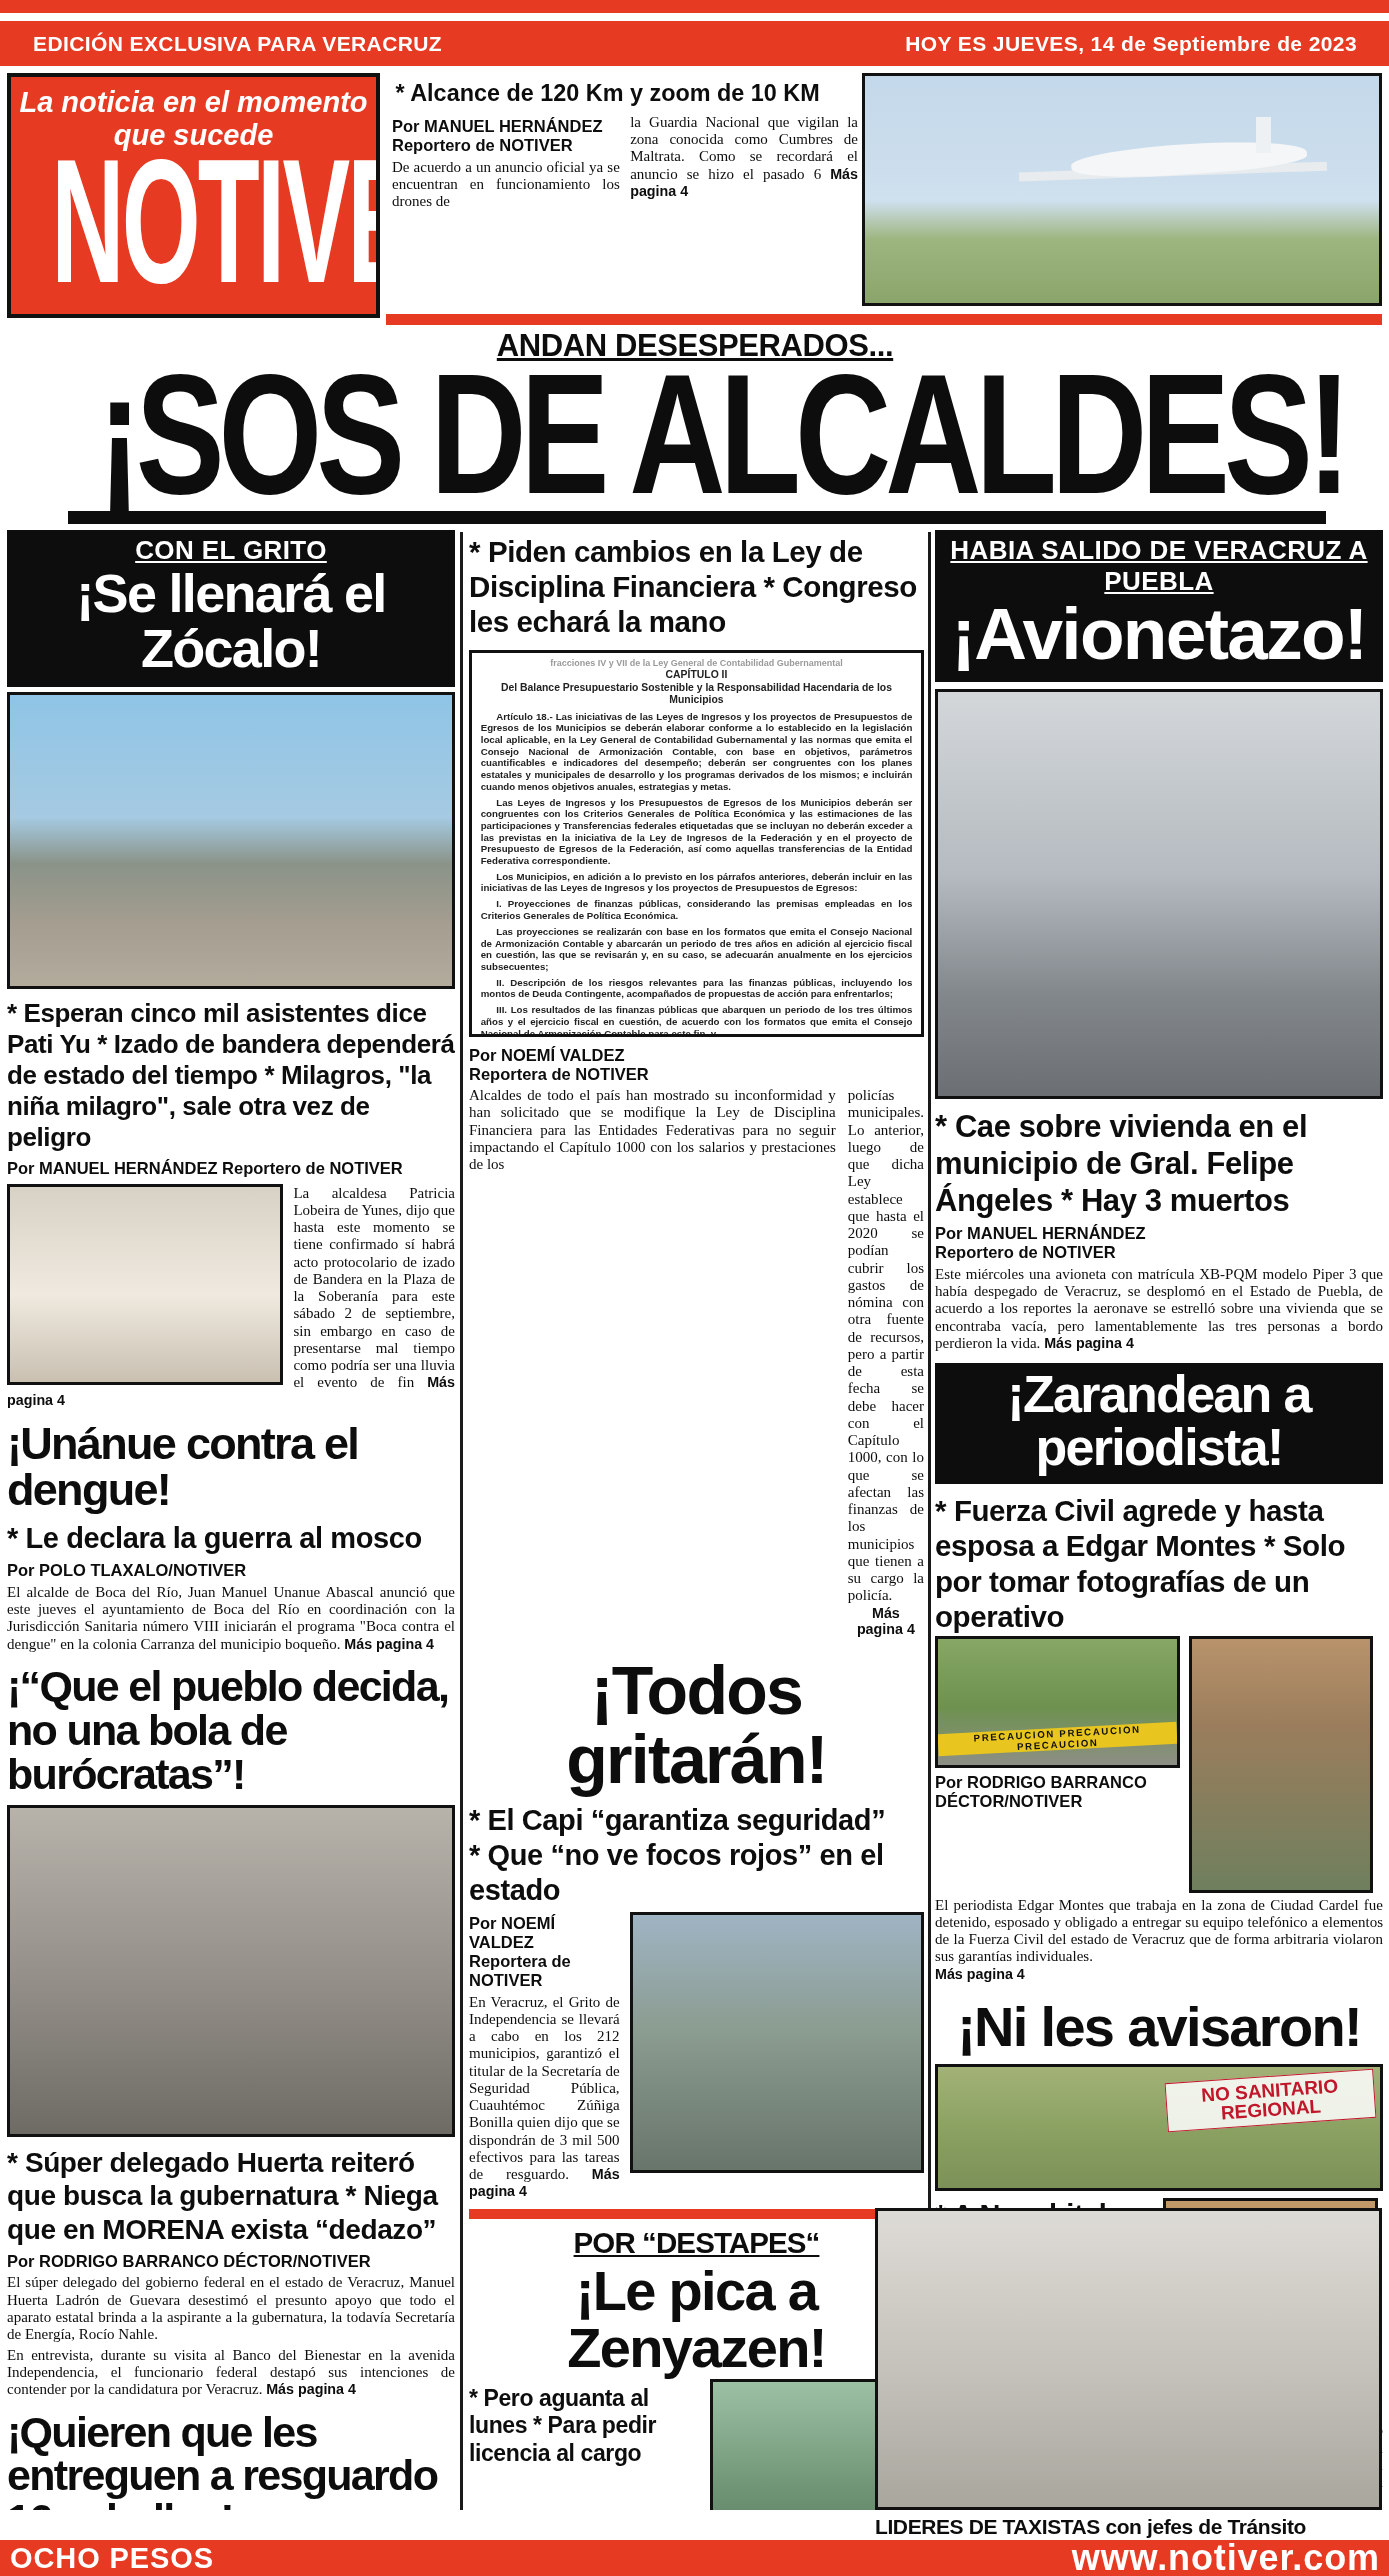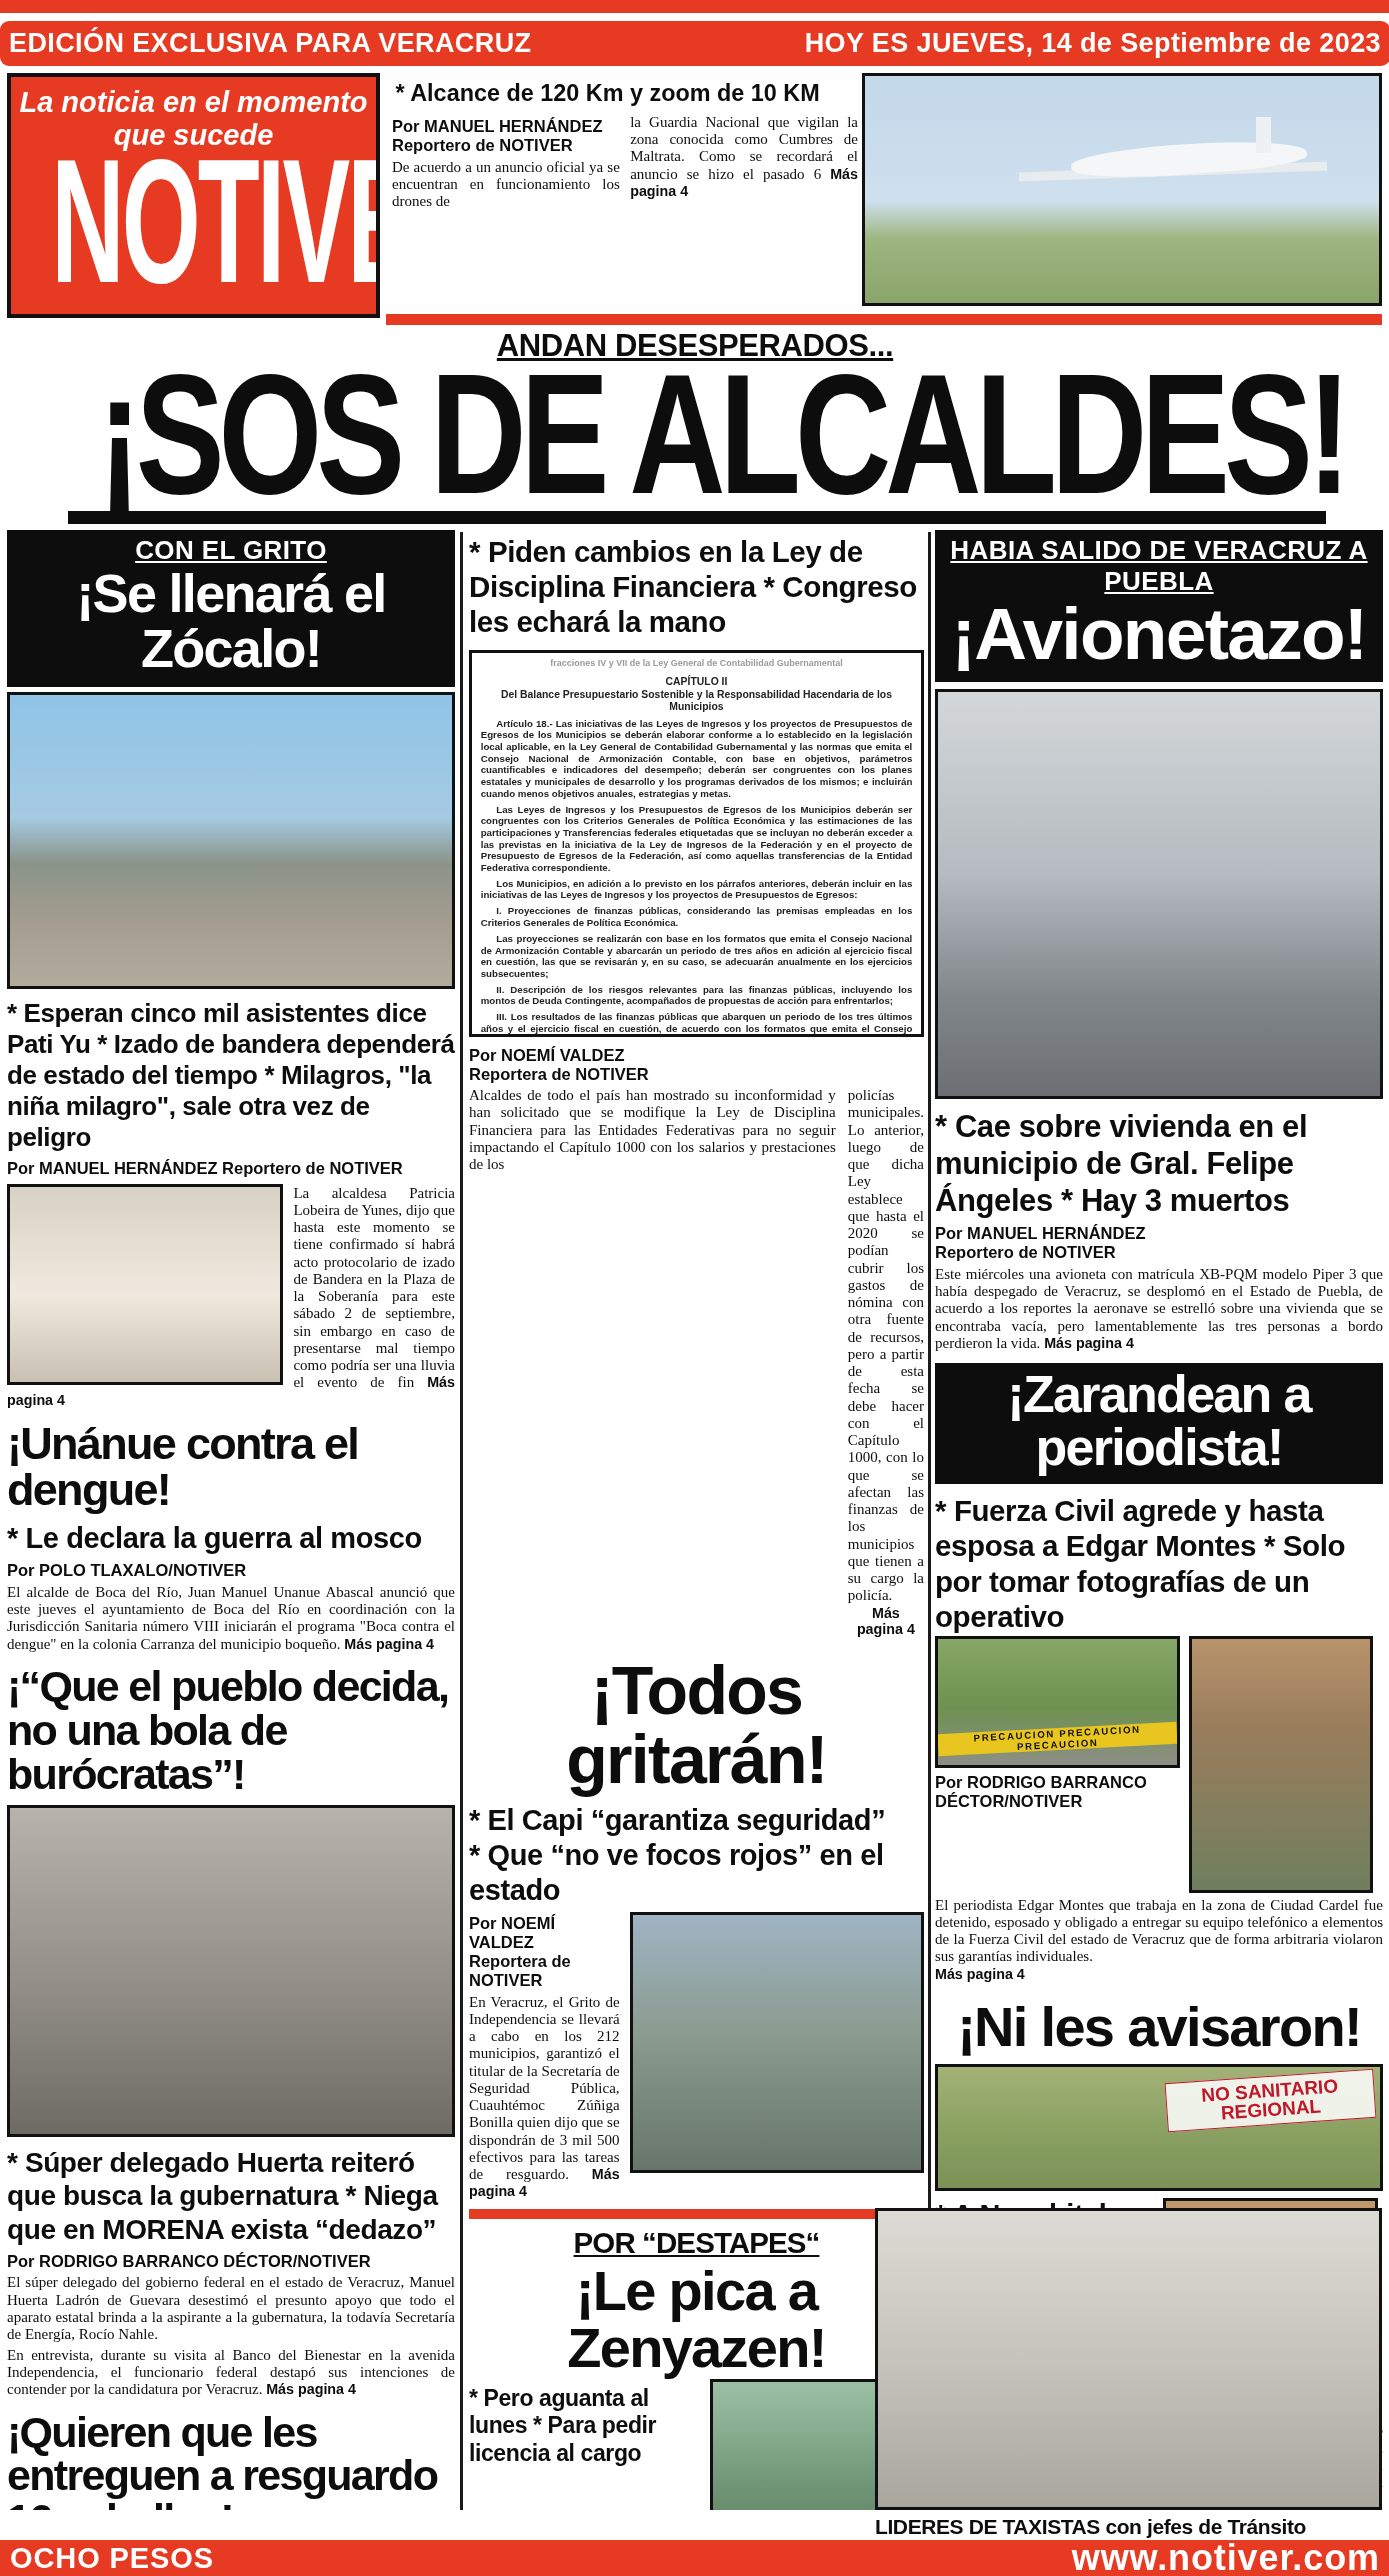"EDICIÓN EXCLUSIVA PARA VERACRUZ" #datebar { border-radius: 9px -> none; font-size: 27px -> 21px; padding: 0 9px -> 0 33px }
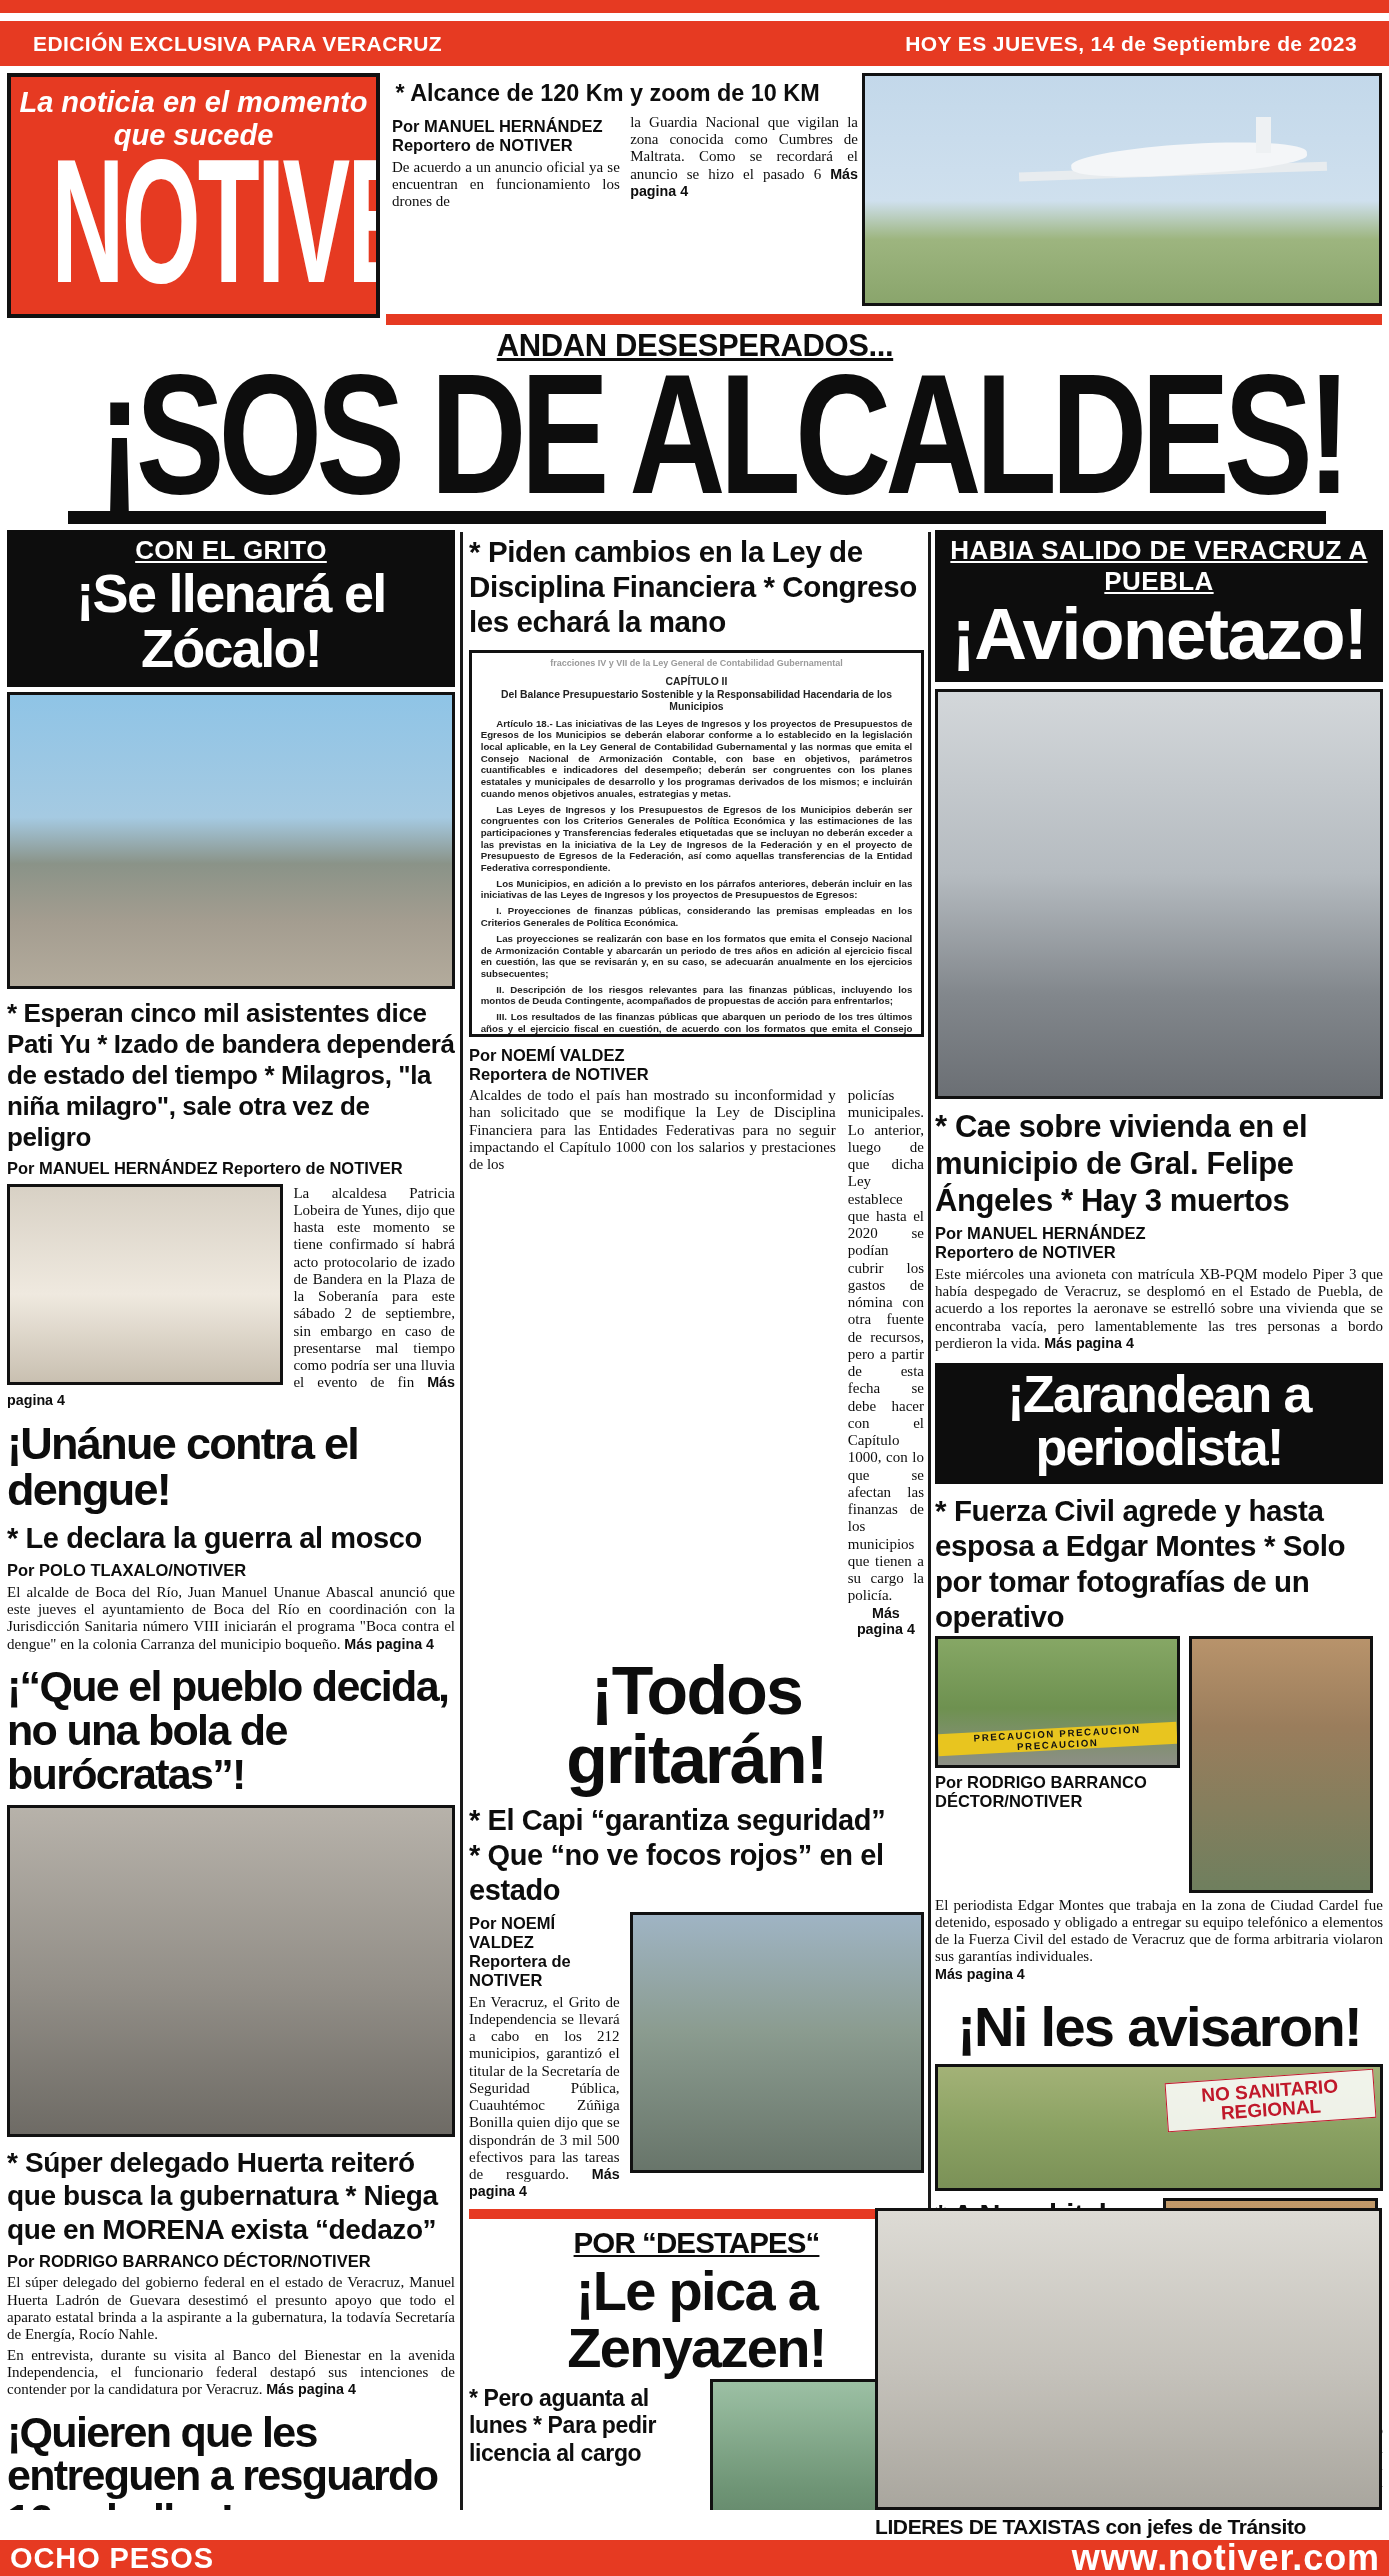"CAPÍTULO II" #docbox .dochead { margin-top: 7px -> 0 }
